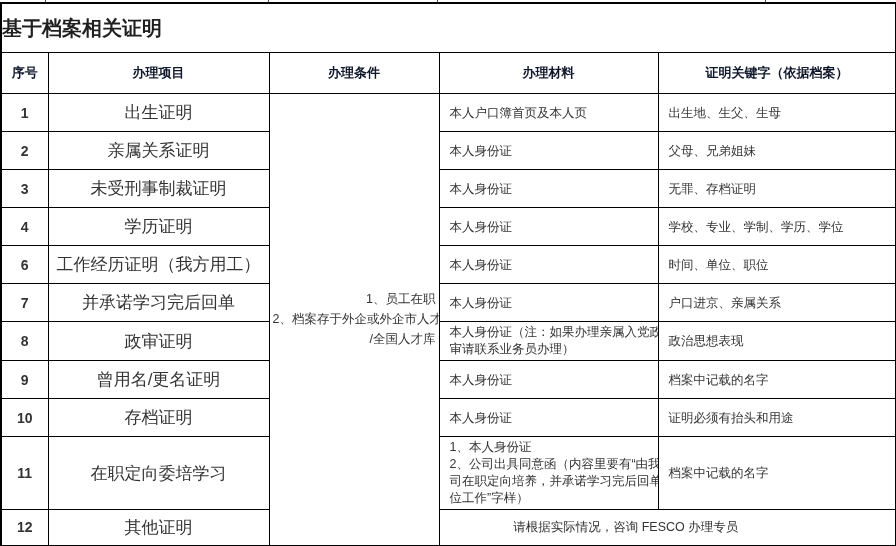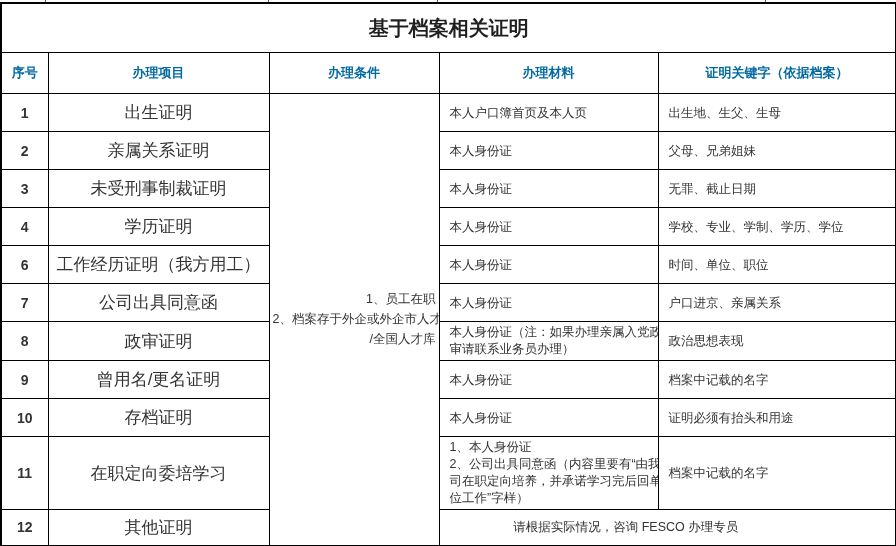"基于档案相关证明" .title-cell { text-align: center -> none }
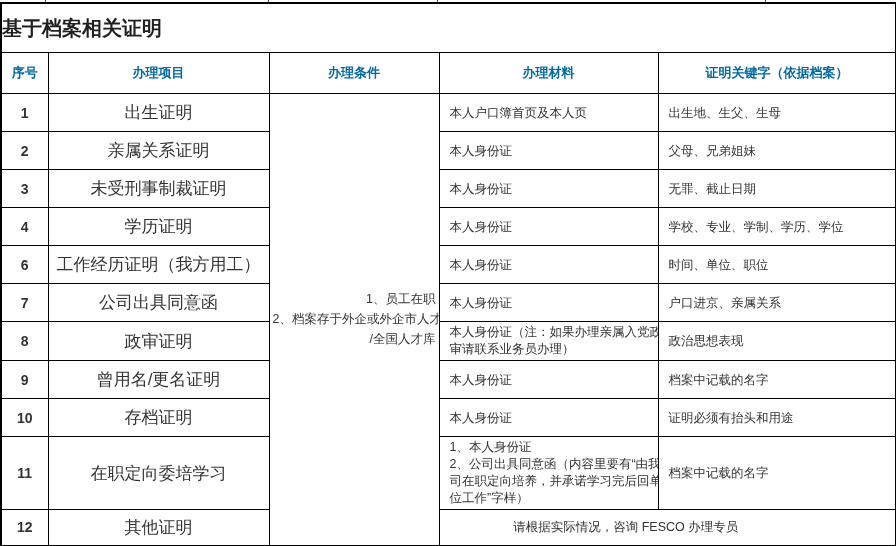"序号" th.col-h { color: #0369a1 -> #0f172a }
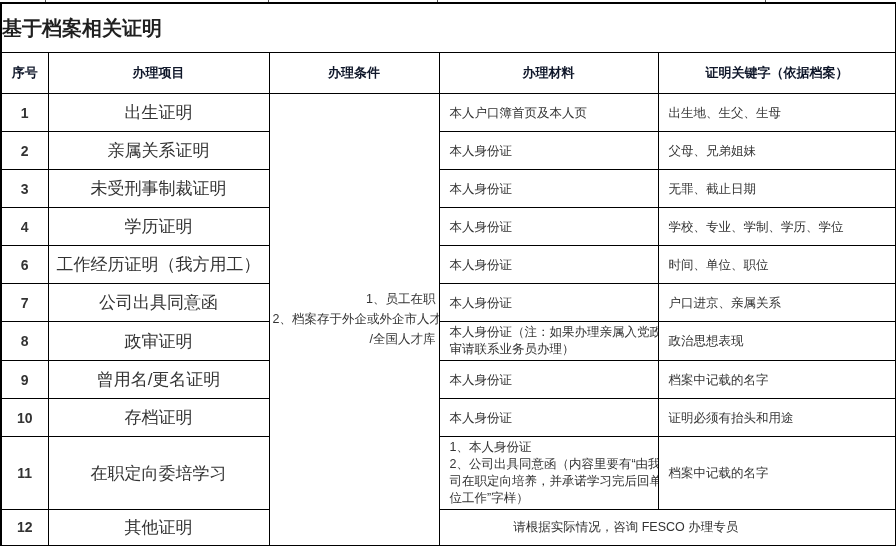"无罪、截止日期" td.kw { text: 截止日期 -> 存档证明 }
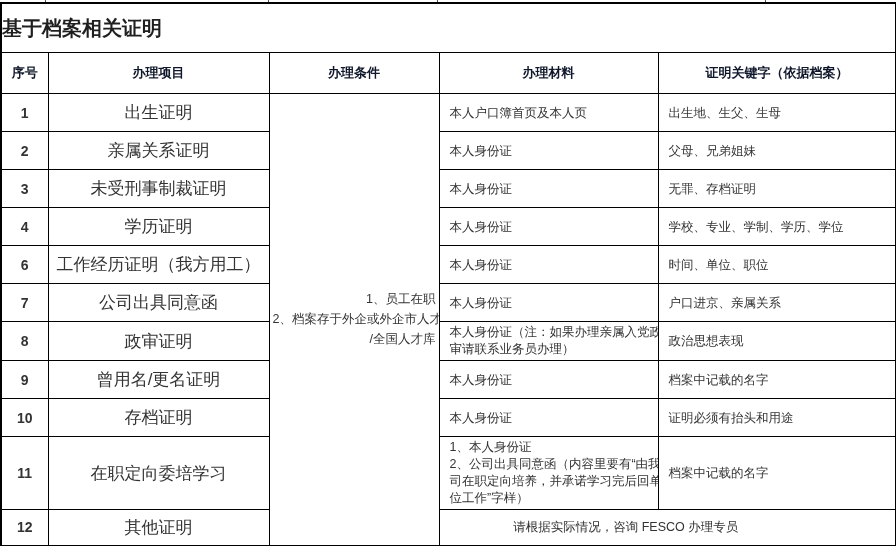"公司出具同意函" td.item { text: 公司出具同意函 -> 并承诺学习完后回单 }
